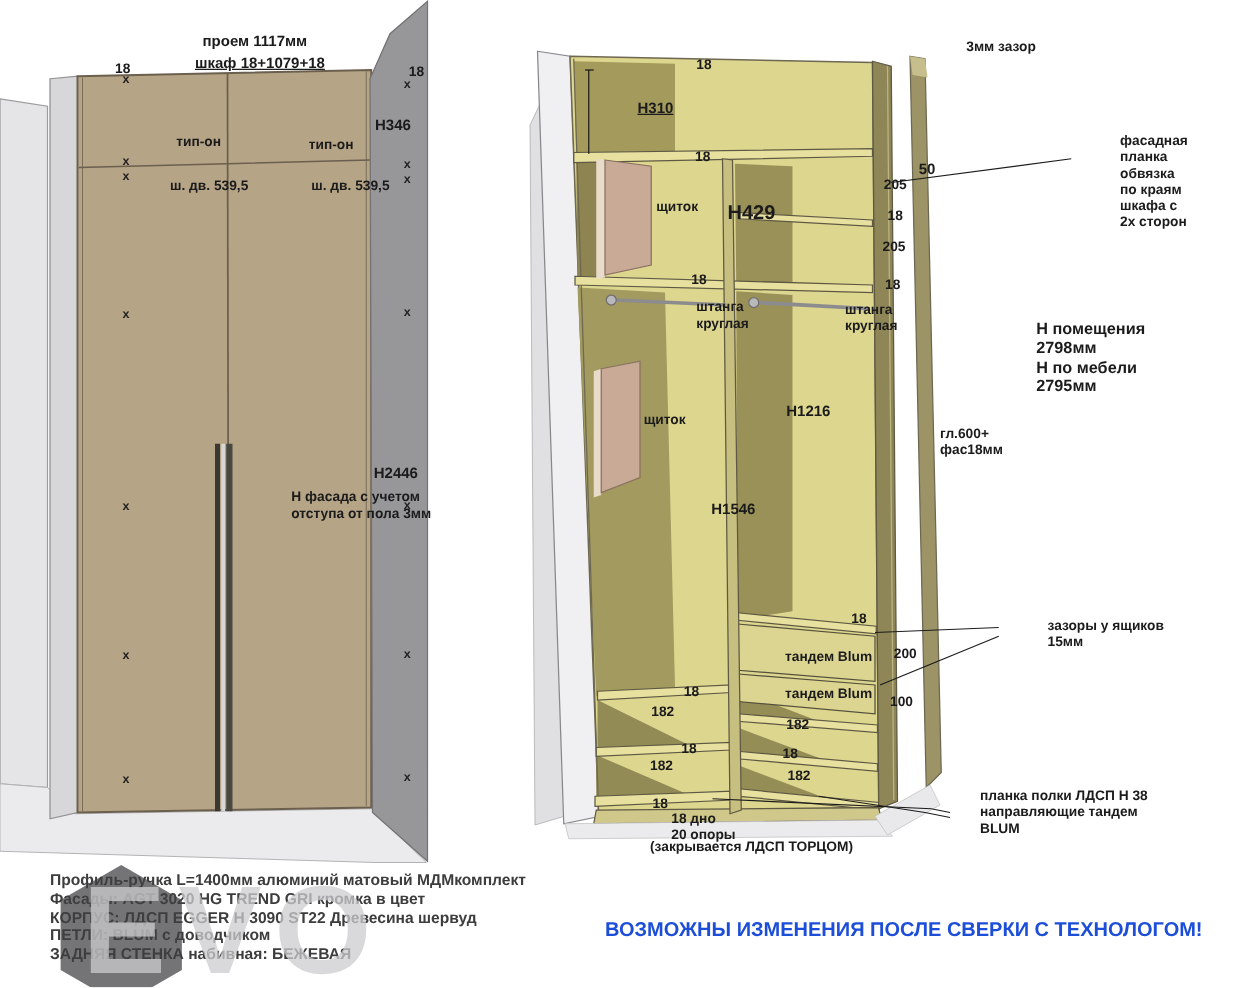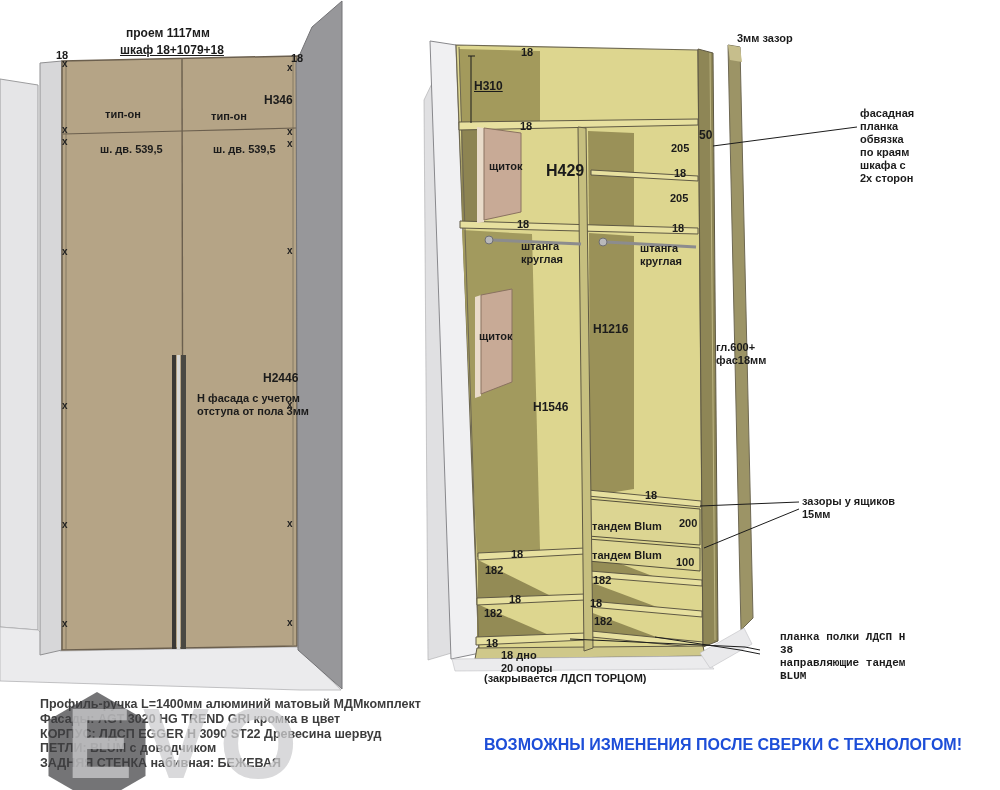"проем 1117мм" div.layer { margin-left: none -> 36px }
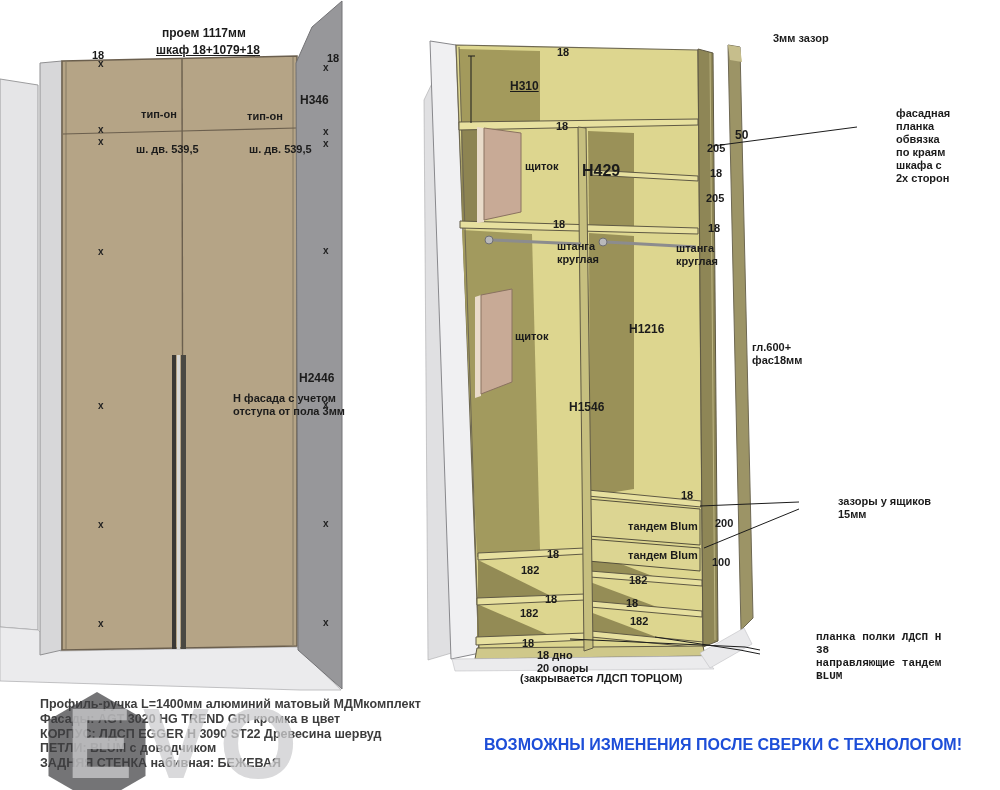"Н помещения 2798мм" span.lbl { html: none -> <span>Н помещения 2798мм Н по мебели 2795мм</span> }
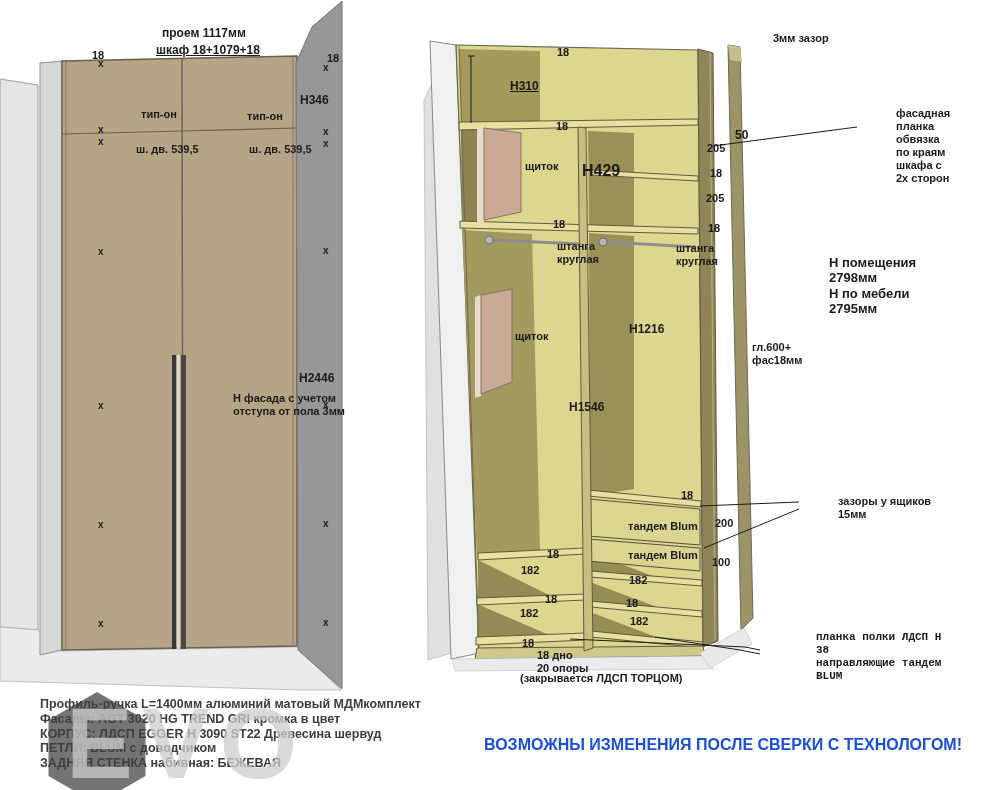"планка полки ЛДСП Н 38" span.lbl { font-family: Liberation Mono, monospace -> none; left: 780px -> 748px }
